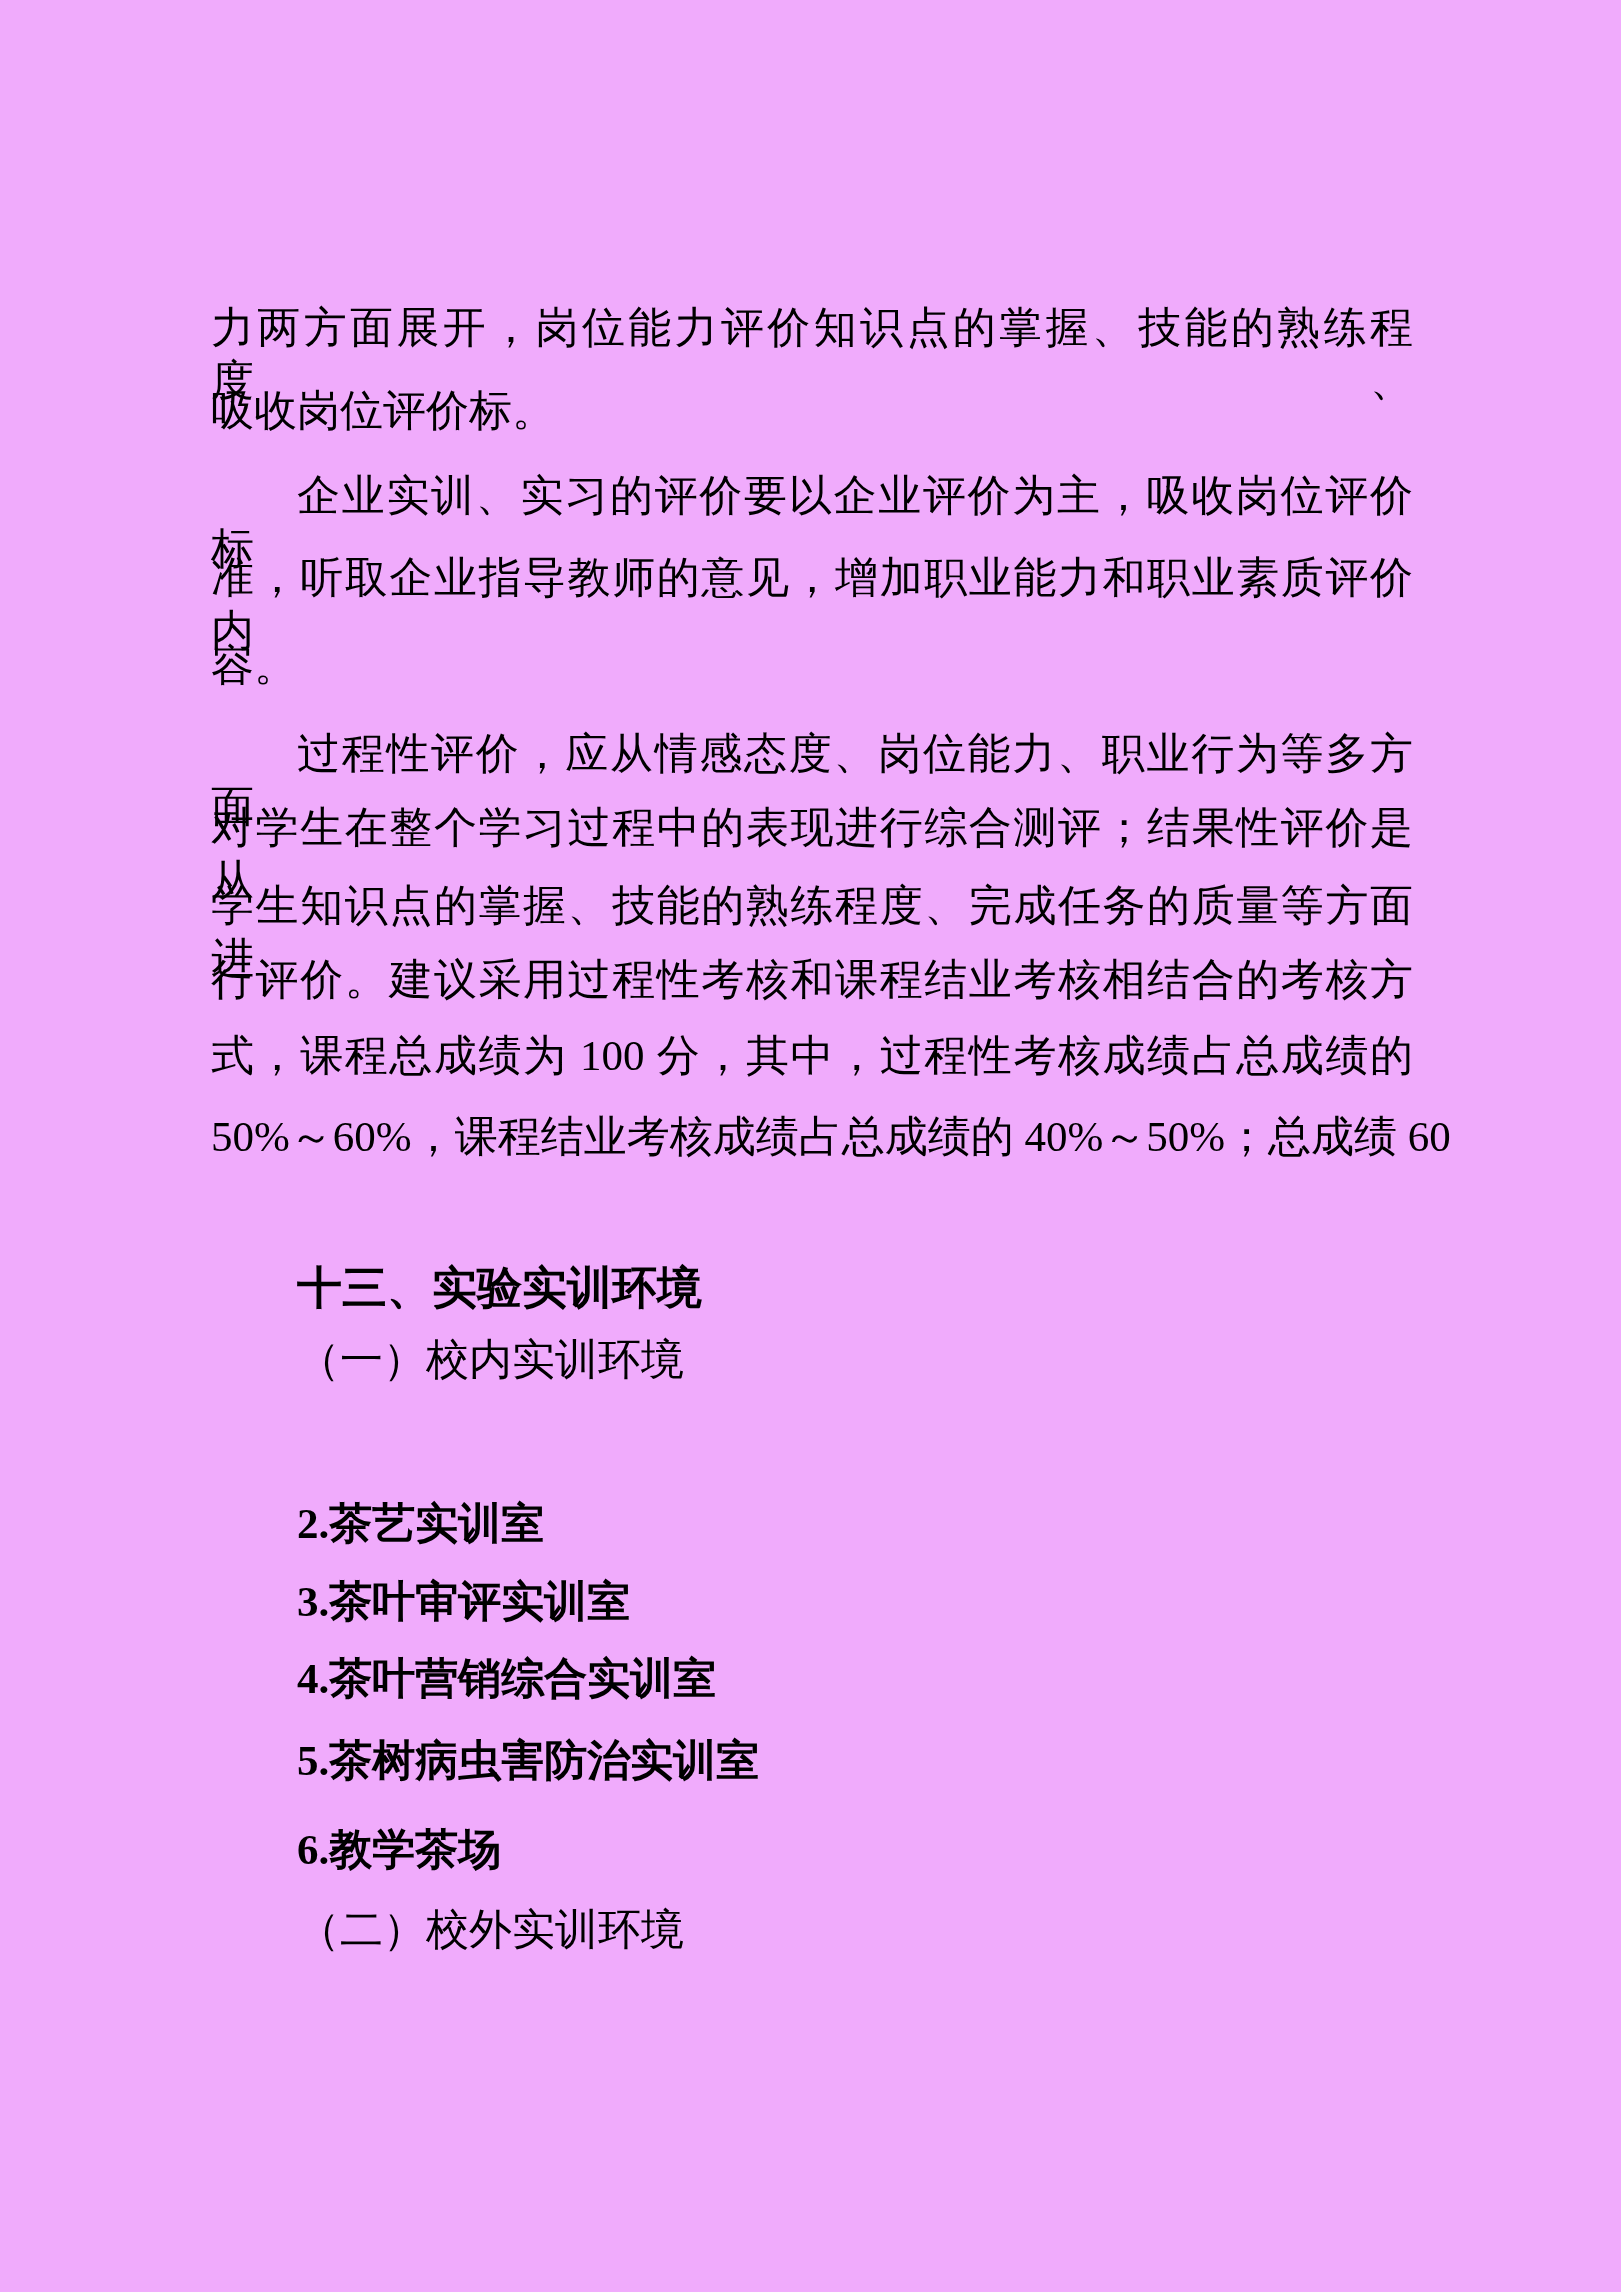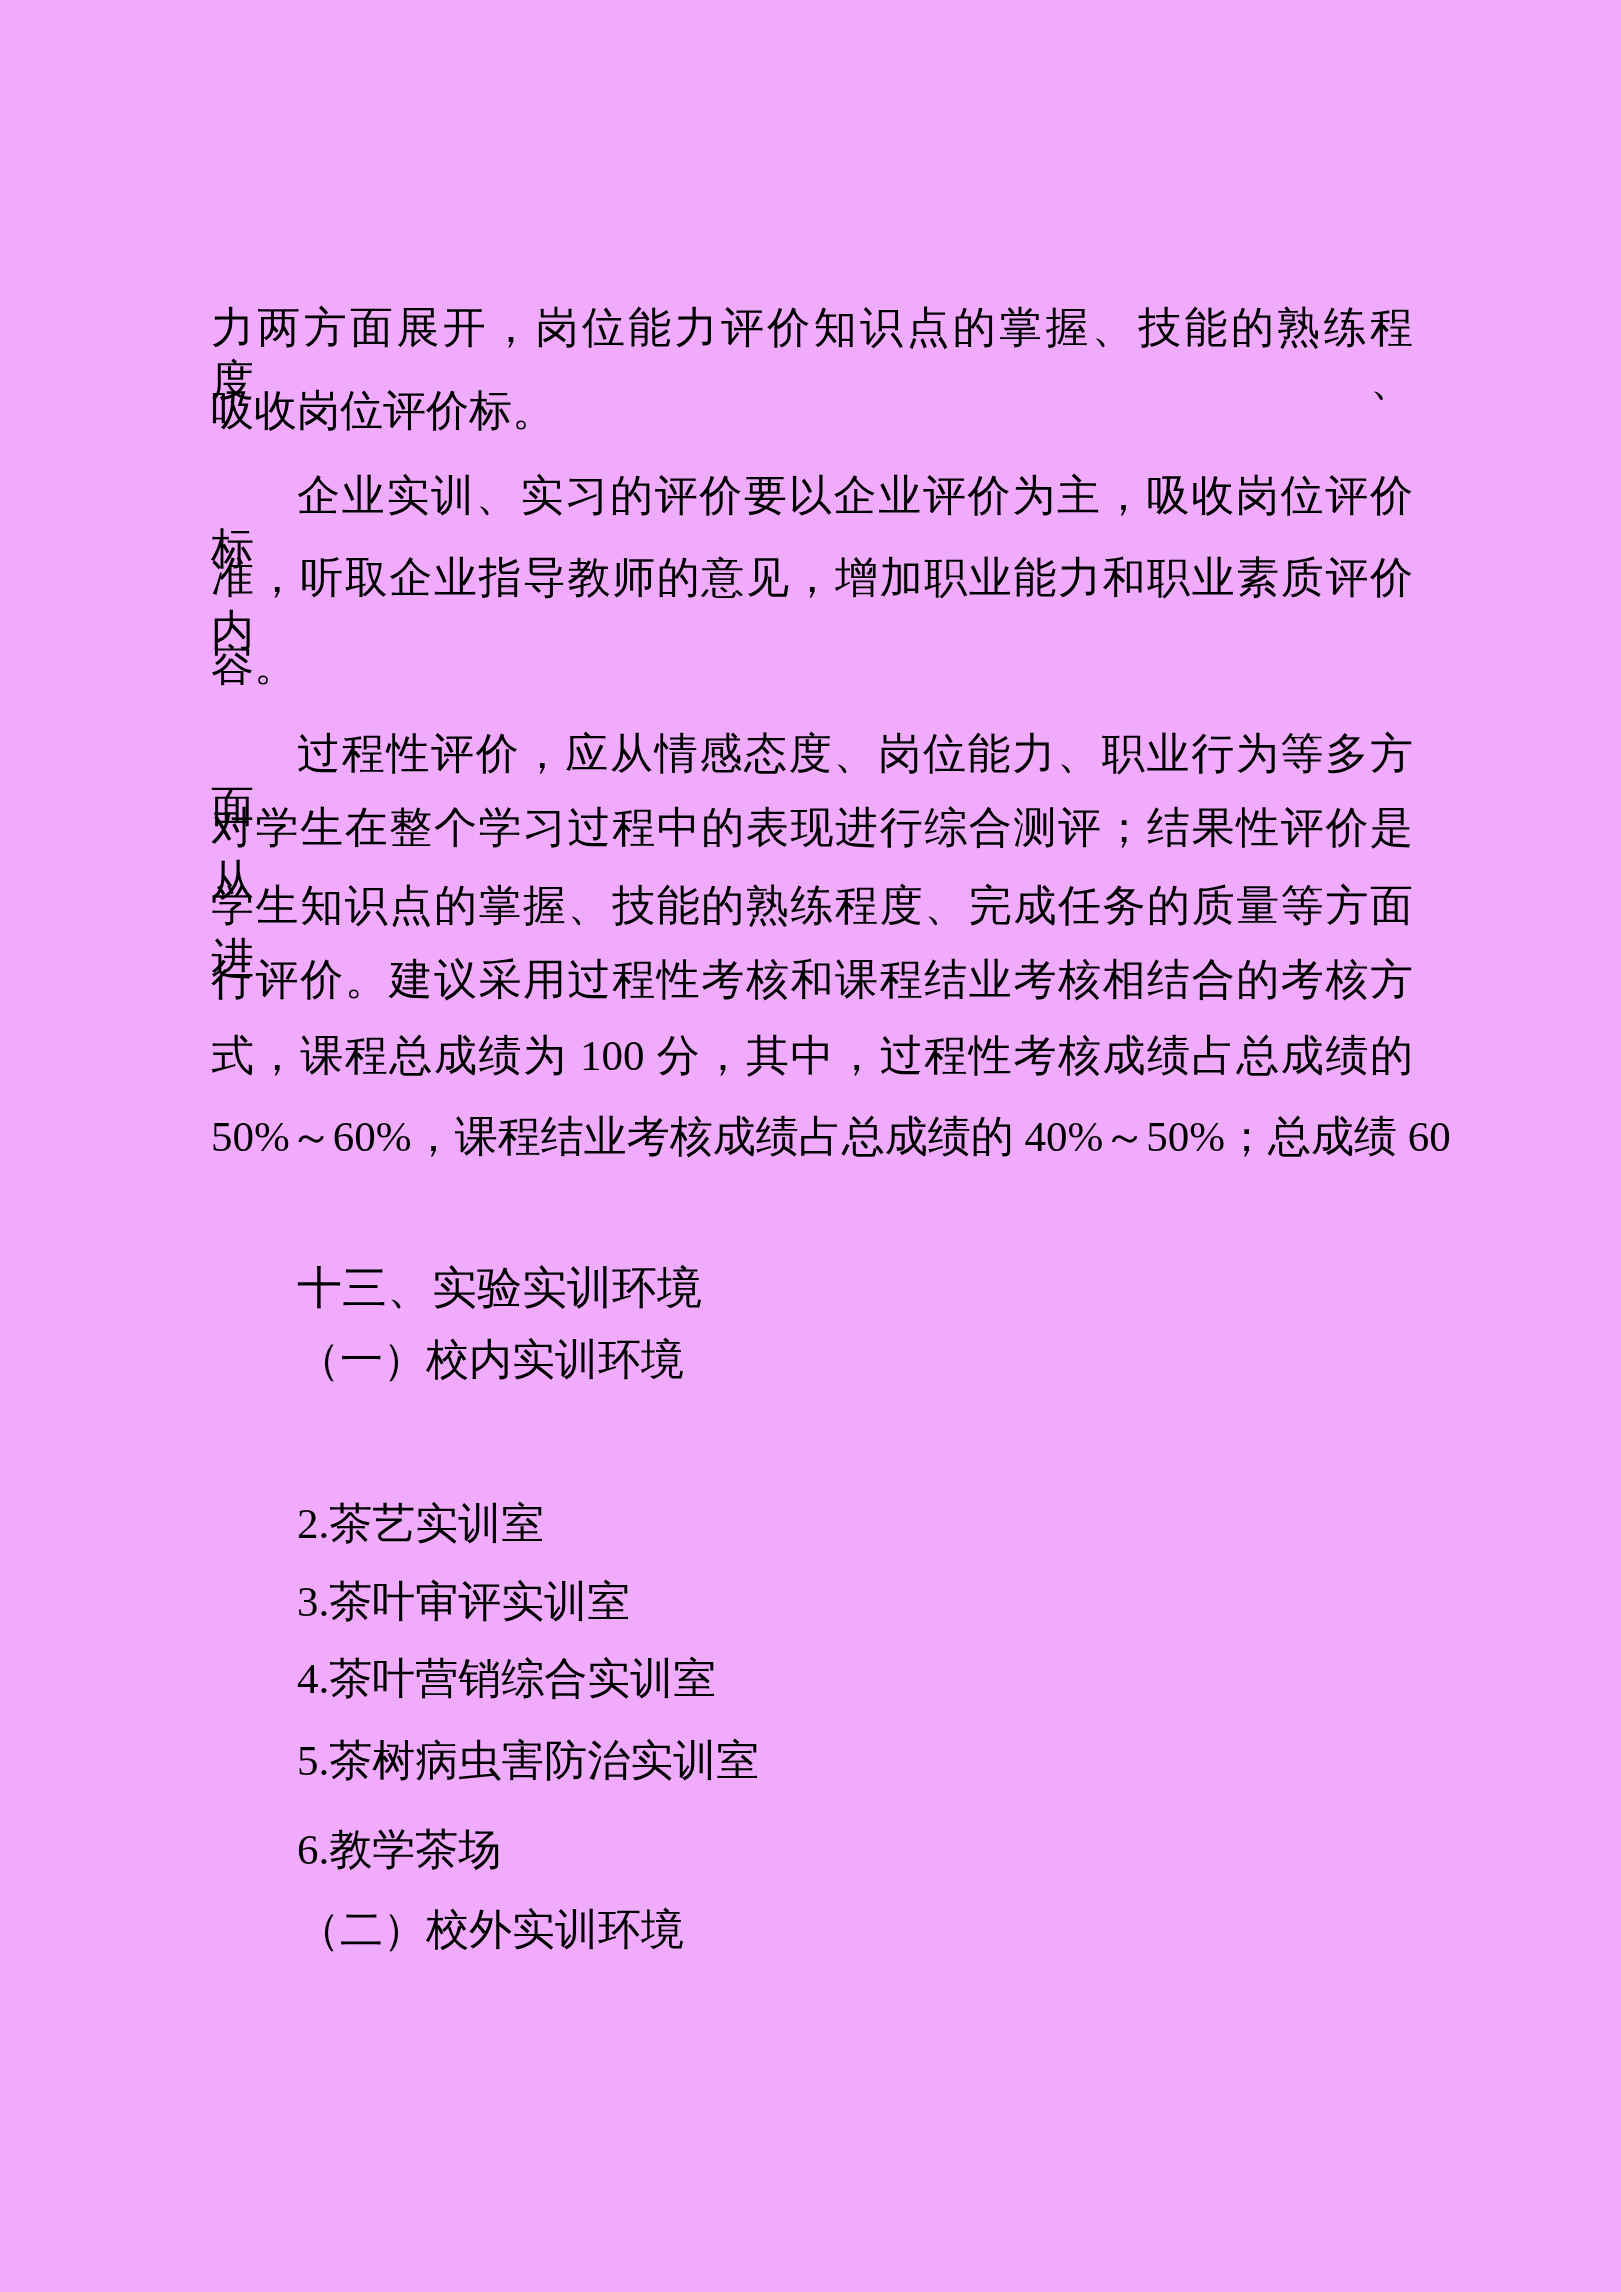"十三、实验实训环境" .bold { font-weight: normal -> bold }
